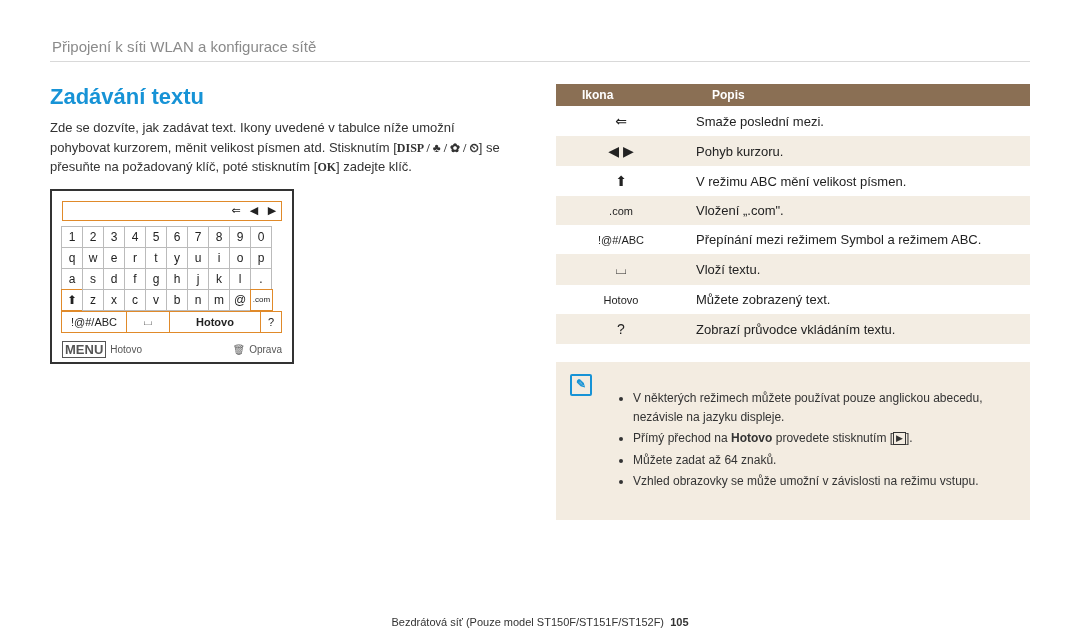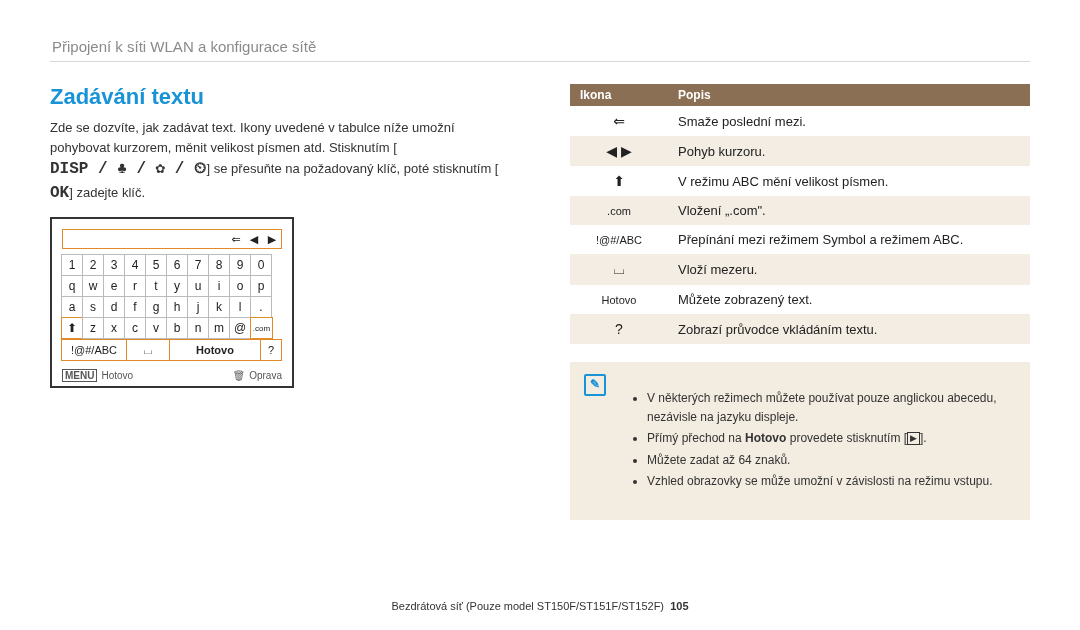"Zadávání textu" .columns { gap: 60px -> 46px }
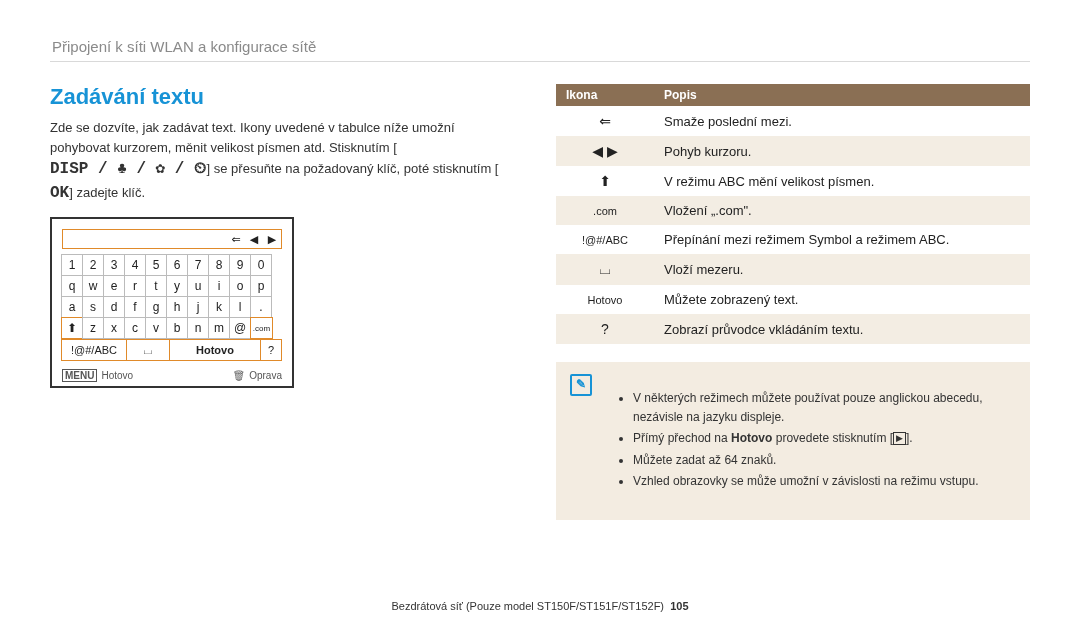"Ikona" table.desc th { padding: 4px 10px -> 4px 26px }
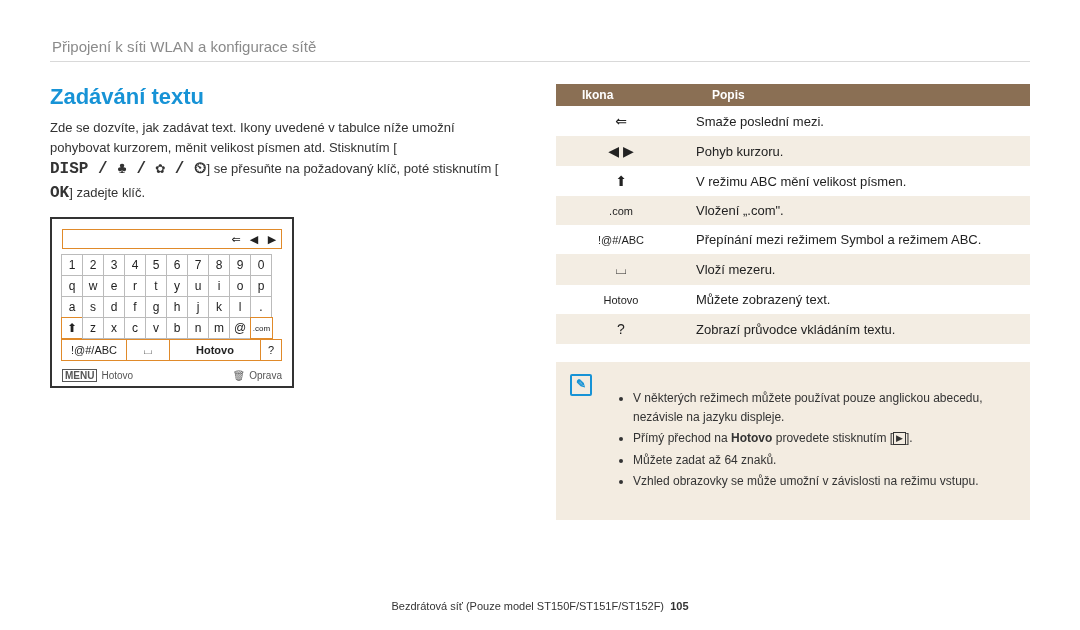"DISP / ♣ / ✿" .inline-icon { font-family: Liberation Mono, monospace -> Liberation Serif, serif; font-size: 16px -> 12px }
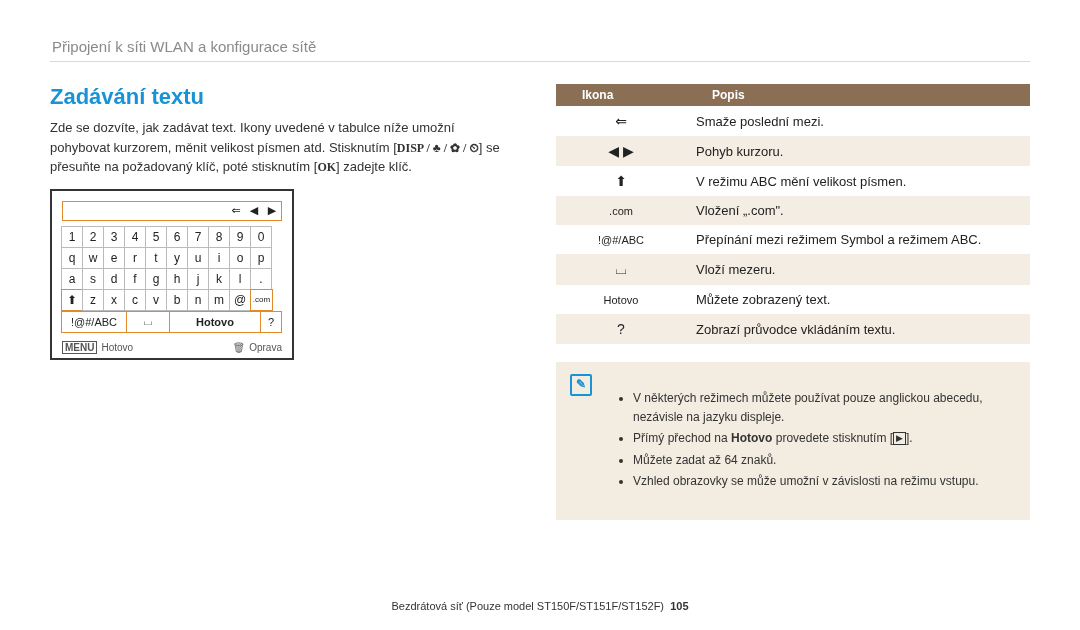"Vloží mezeru." td { text: mezeru -> textu }
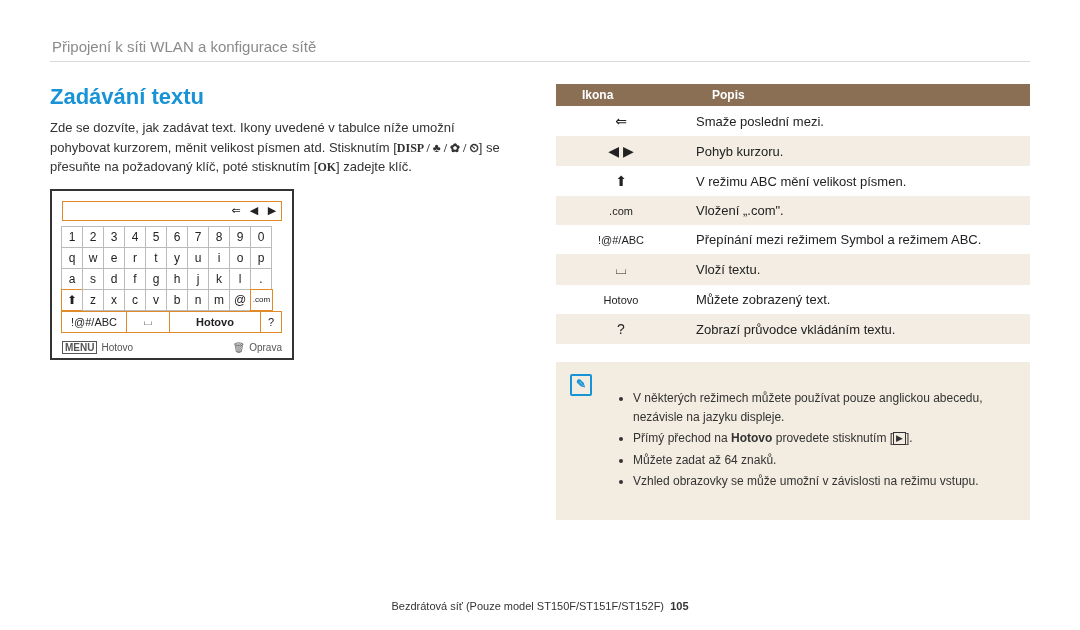"MENU" .menu-badge { font-size: 10px -> 13px }
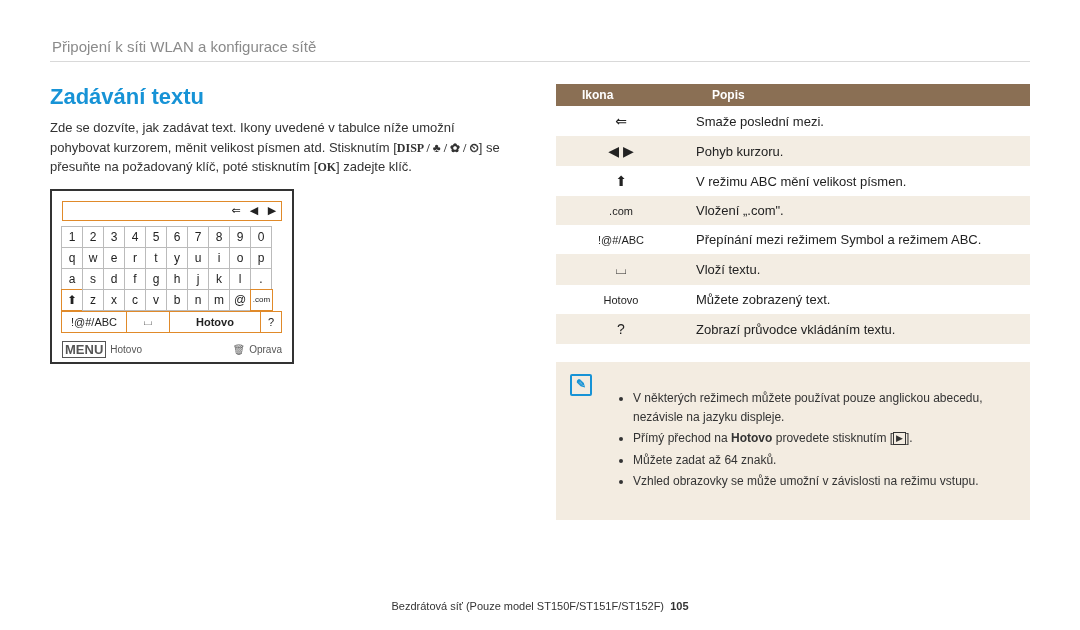"Bezdrátová síť (Pouze model" .footer { bottom: 18px -> 2px }
